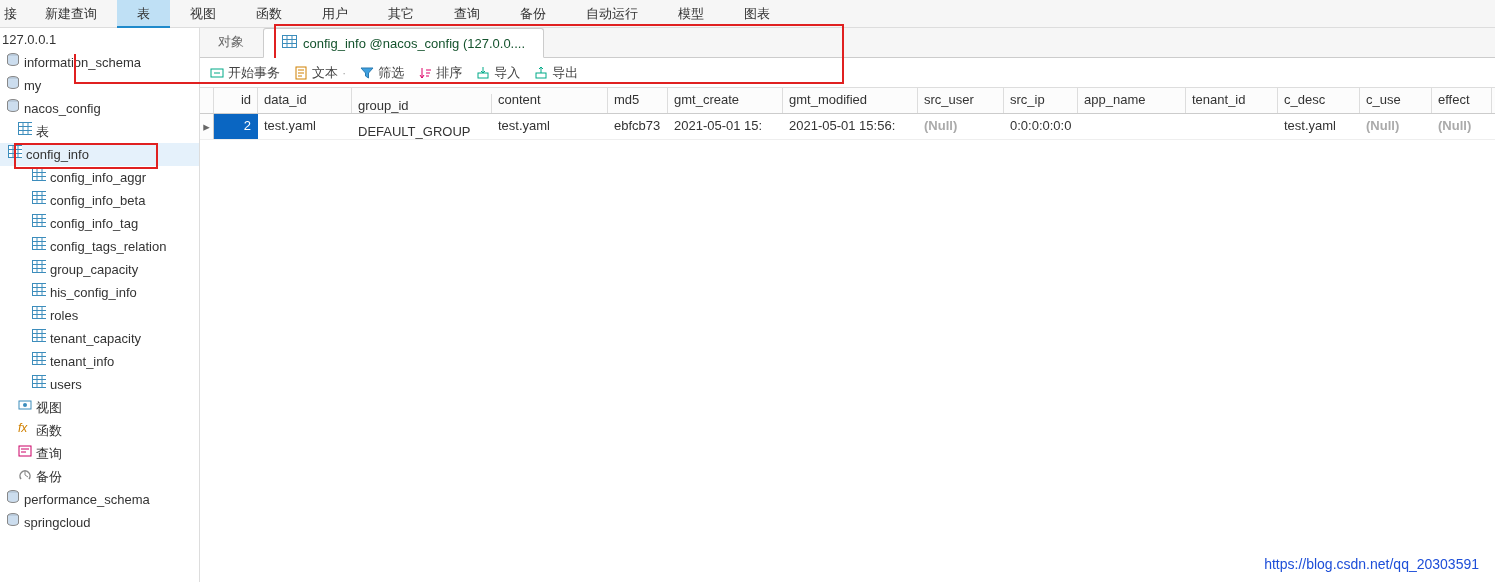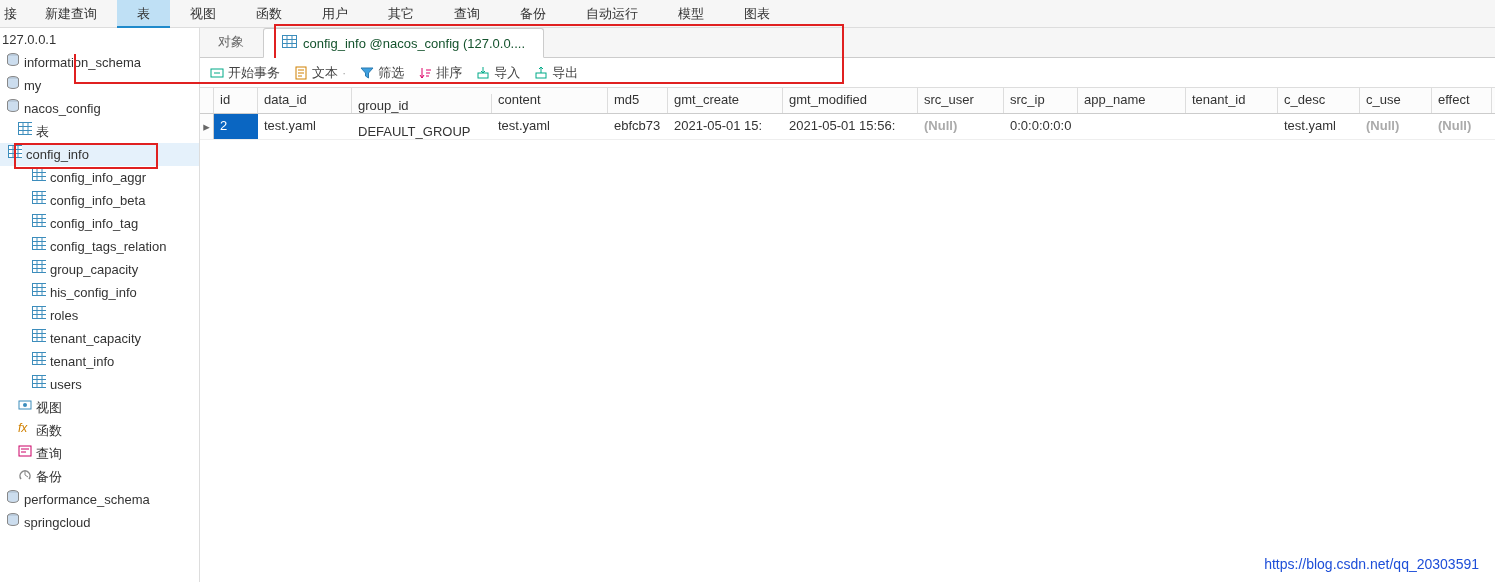"id" .col-id { text-align: left -> right }
